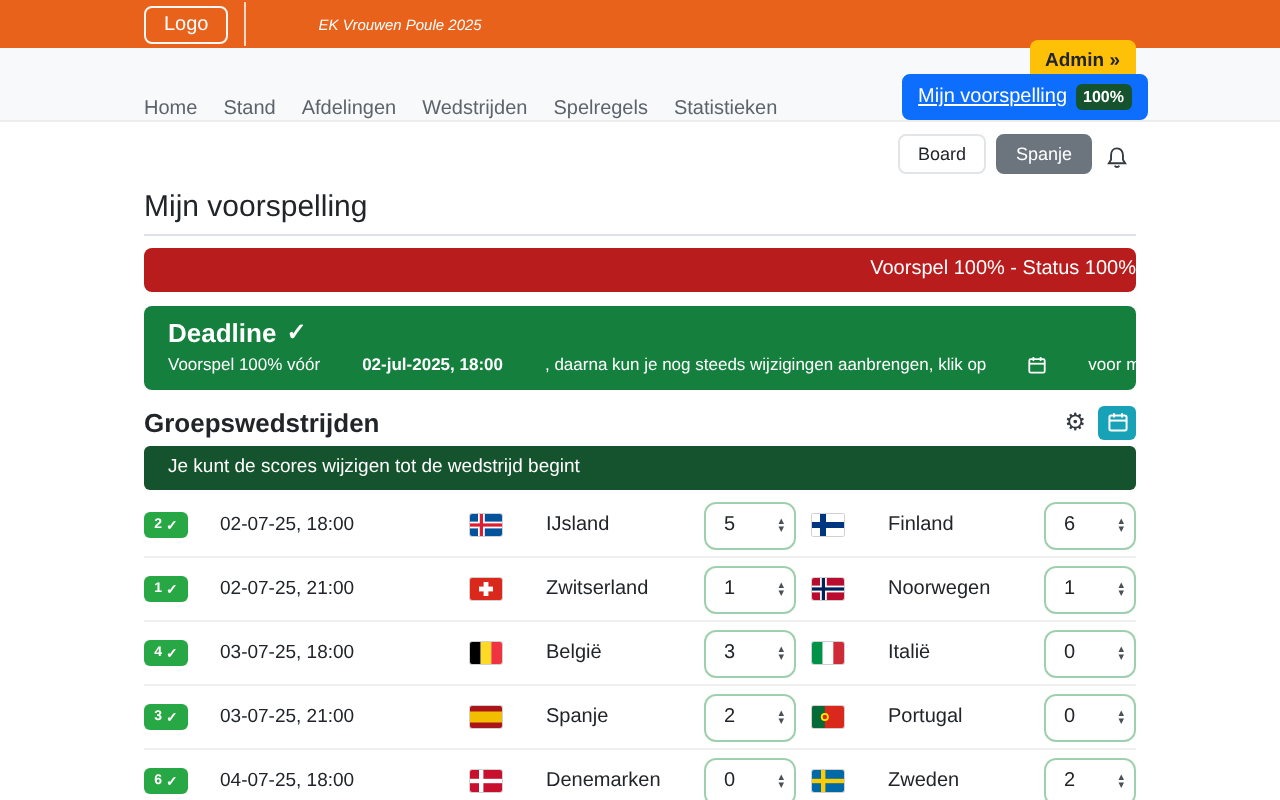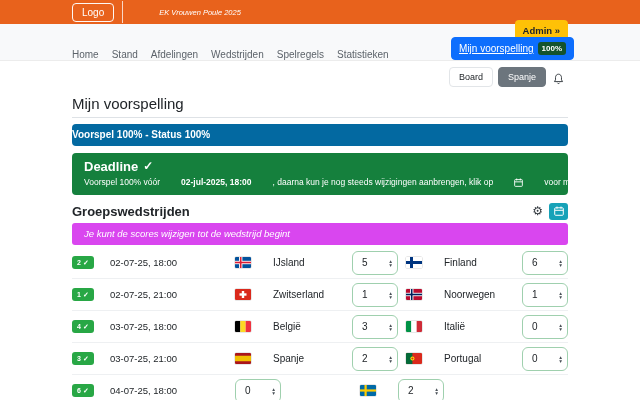"Voorspel 100% - Status 100%" .status-bar { background: #0369a1 -> #b91c1c; font-weight: bold -> normal; text-align: left -> right }
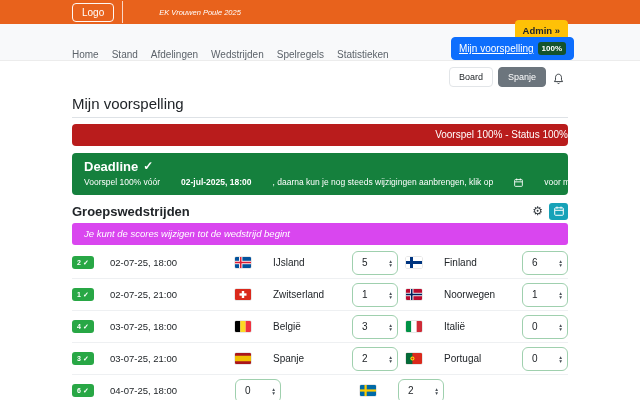"Je kunt de scores wijzigen" .info-bar { background: #d946ef -> #14532d; font-style: italic -> none }
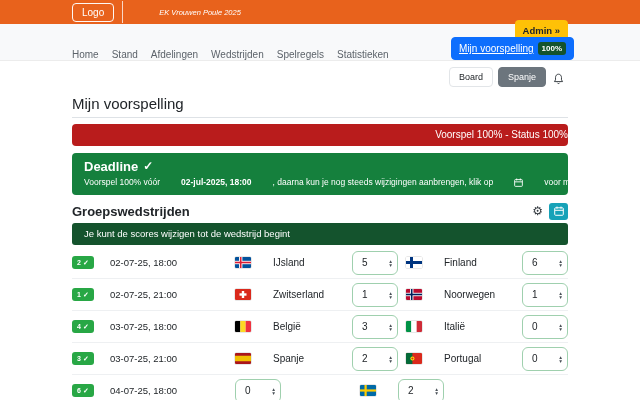"Denemarken" span.team { html: none -> <span> <span> <svg> <rect></rect> <rect></rect> <rect></rect> </svg> </span> <span>Denemarken</span> </span> }
